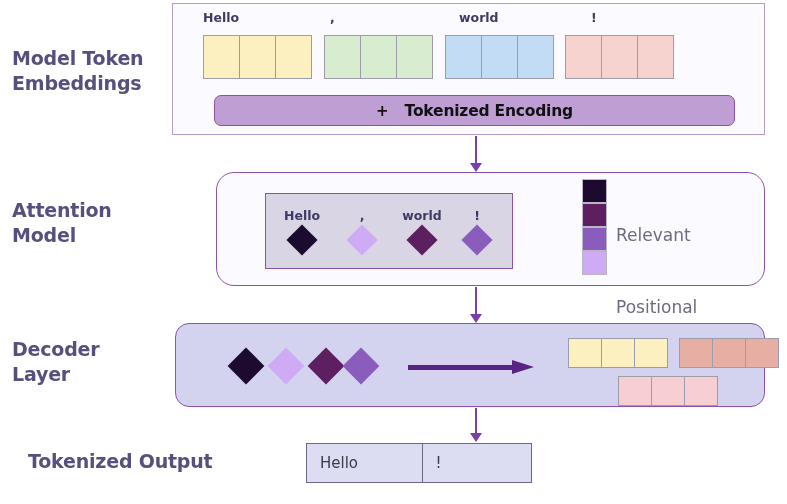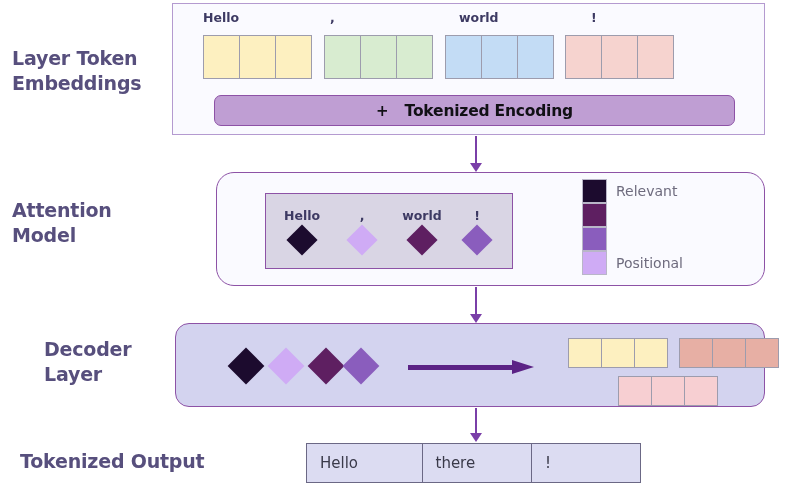"Layer Token" div.row-label { text: Layer -> Model }
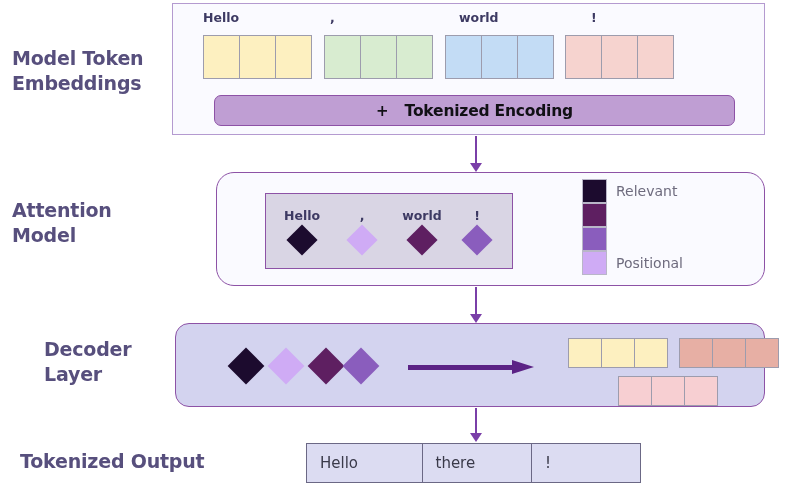"Relevant" .legend-text { font-size: 14px -> 17px; margin-top: none -> 44px }
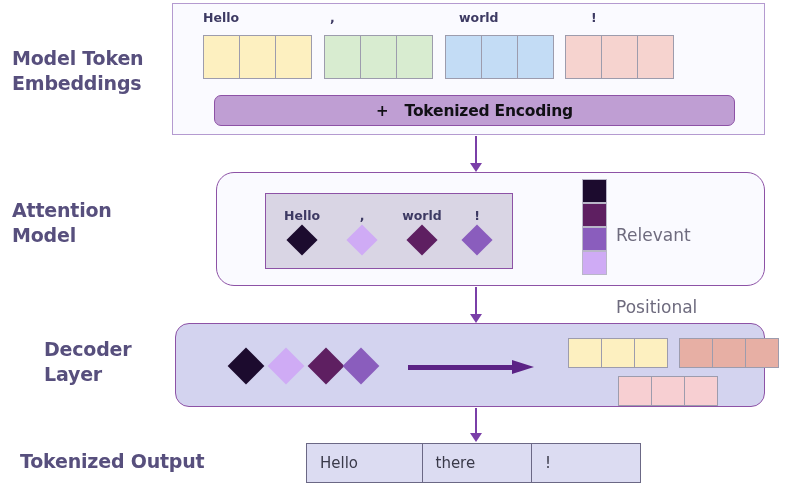"Decoder" #label-decoder { margin-left: 32px -> none }
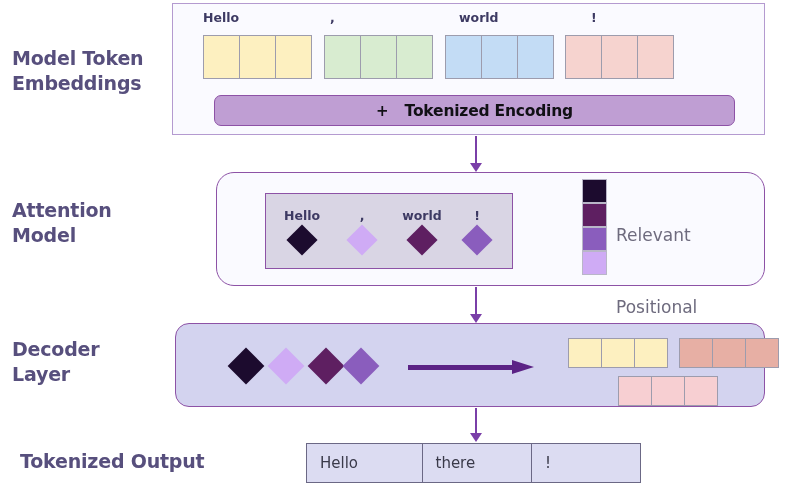"Tokenized Output" #label-output { left: 20px -> 28px }
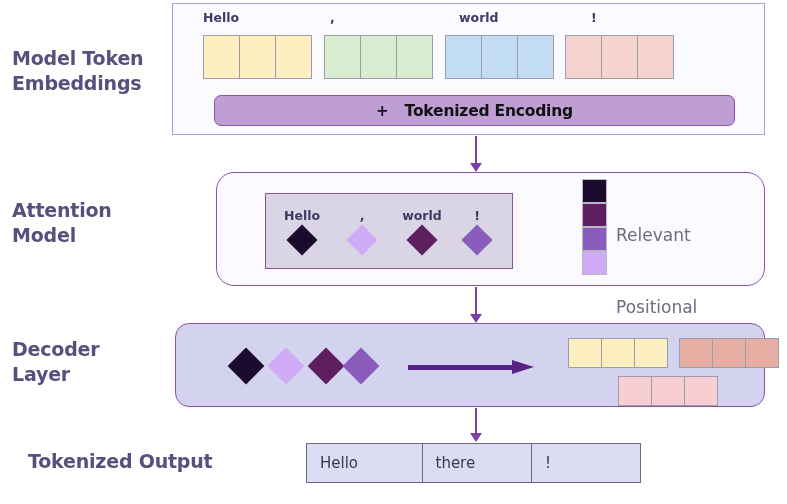"there" div.out-tok { html: <div>there</div> -> none }
